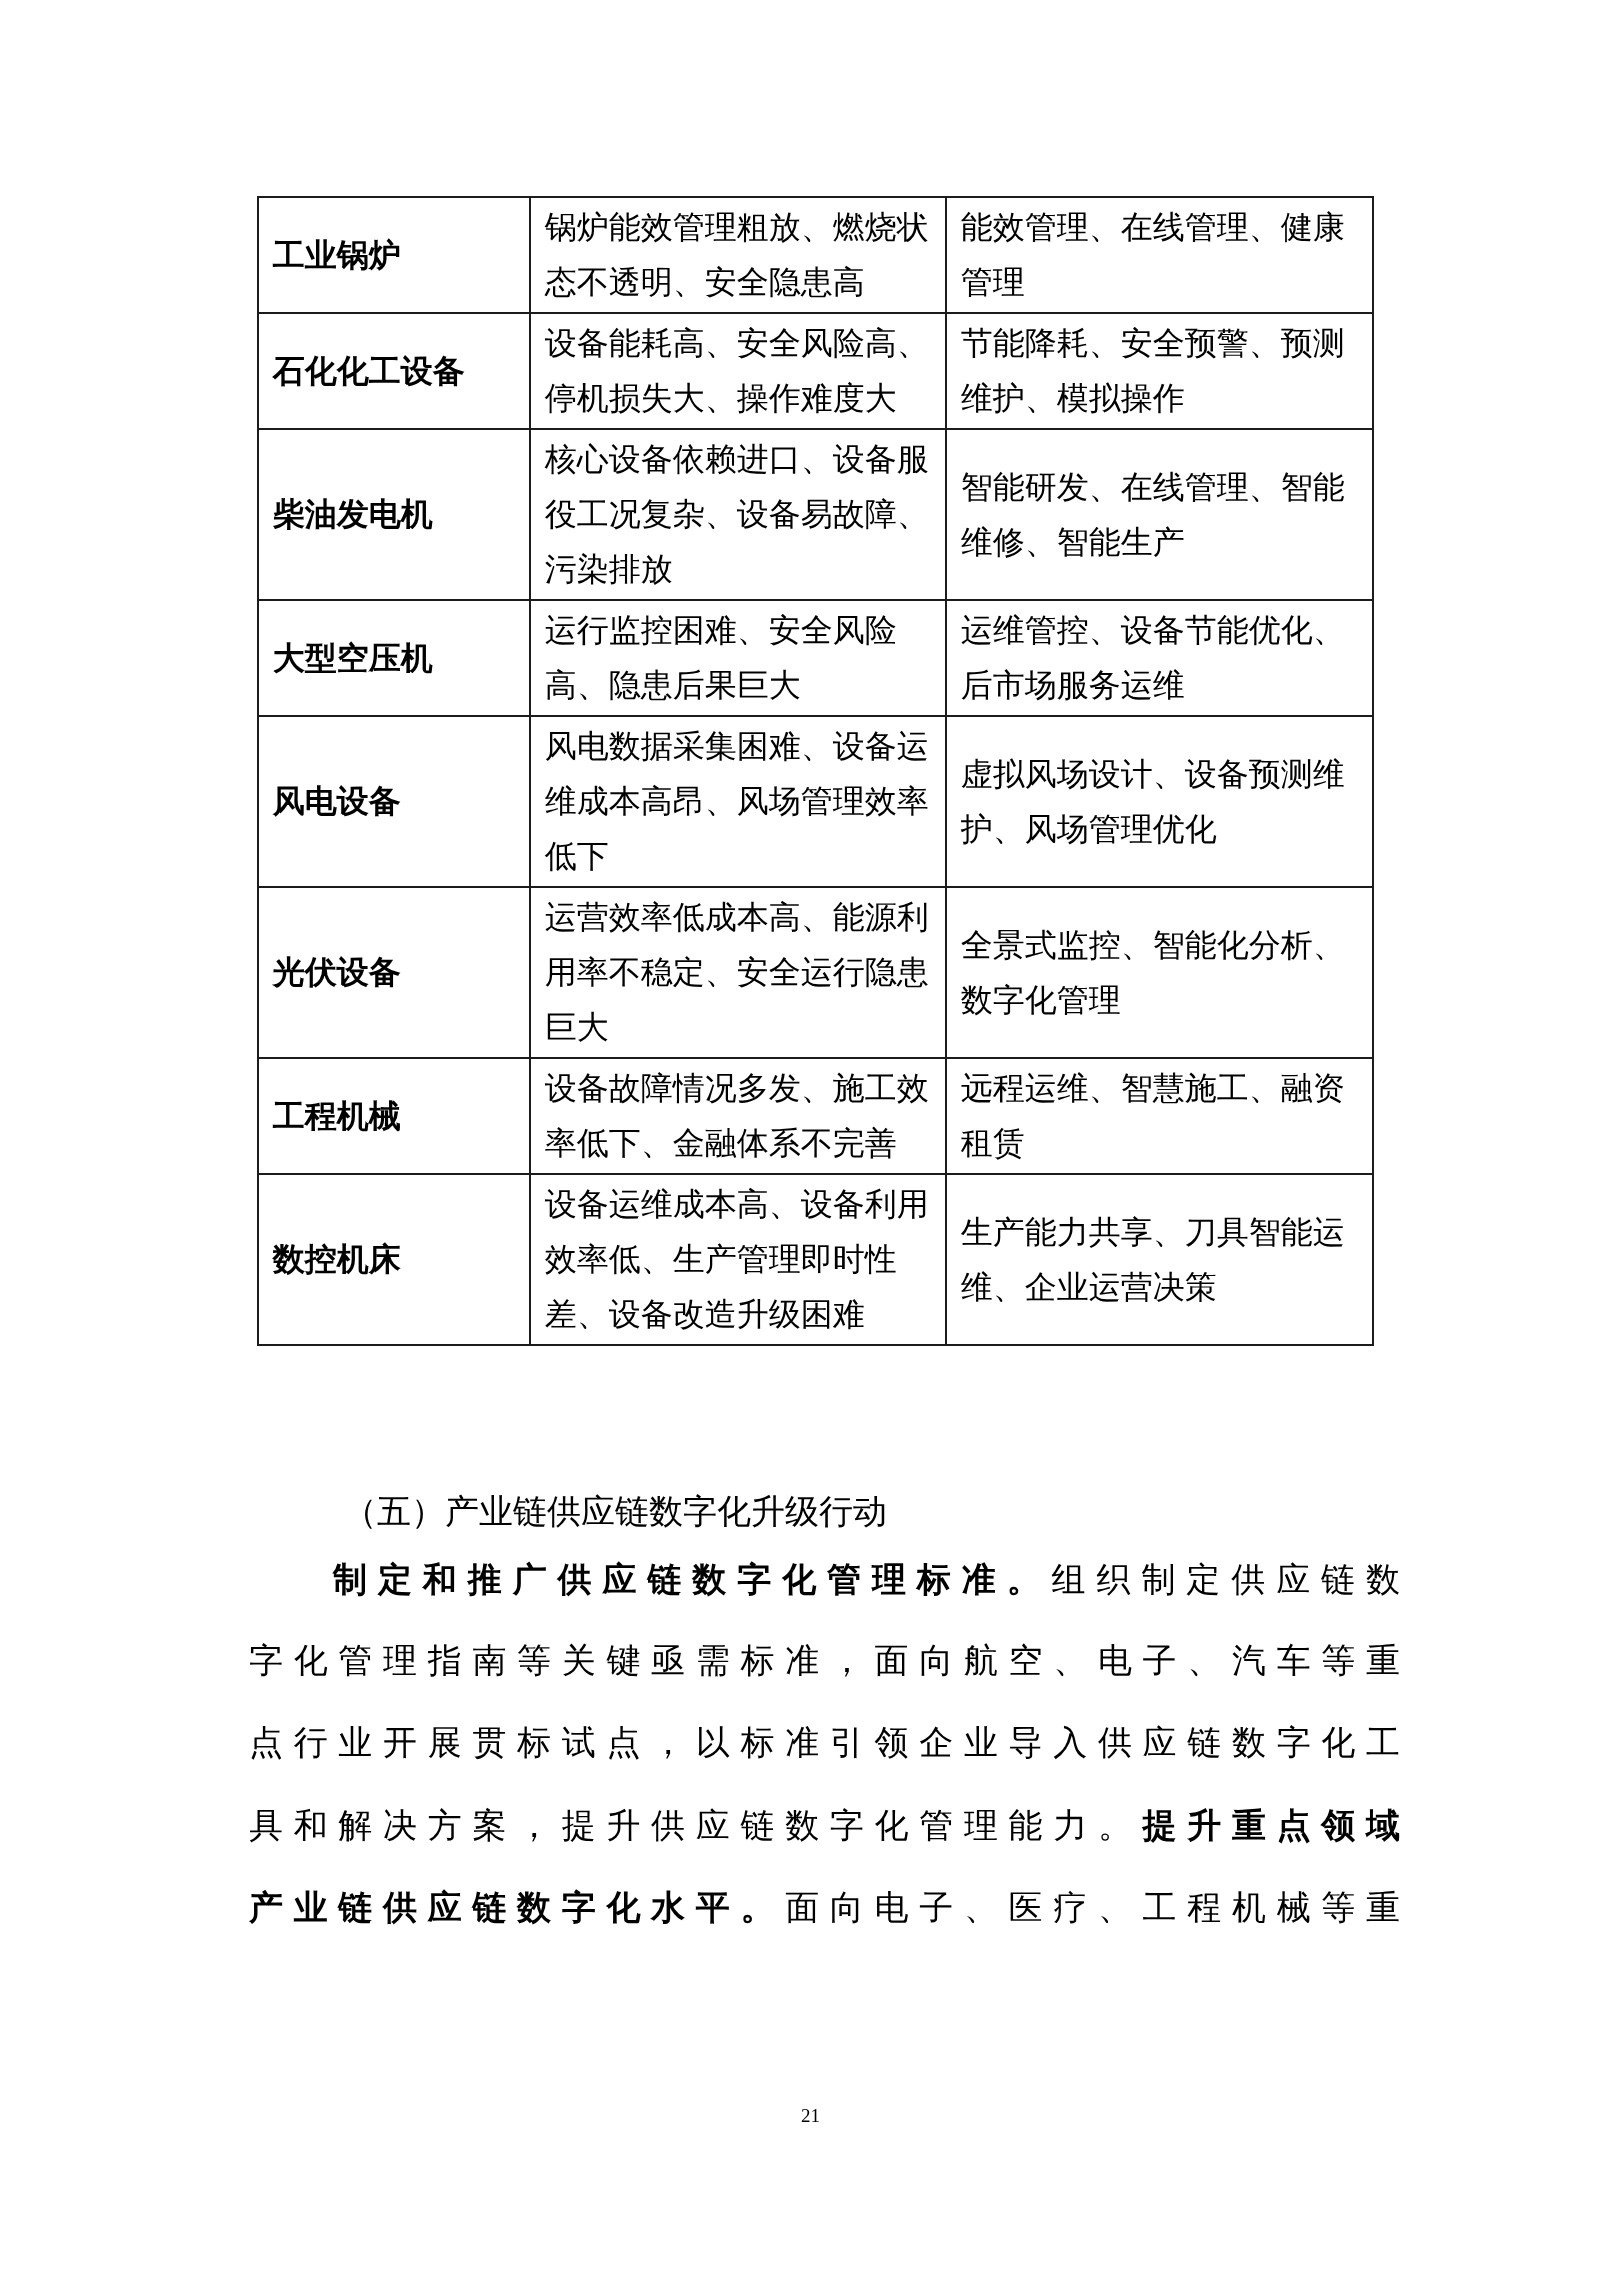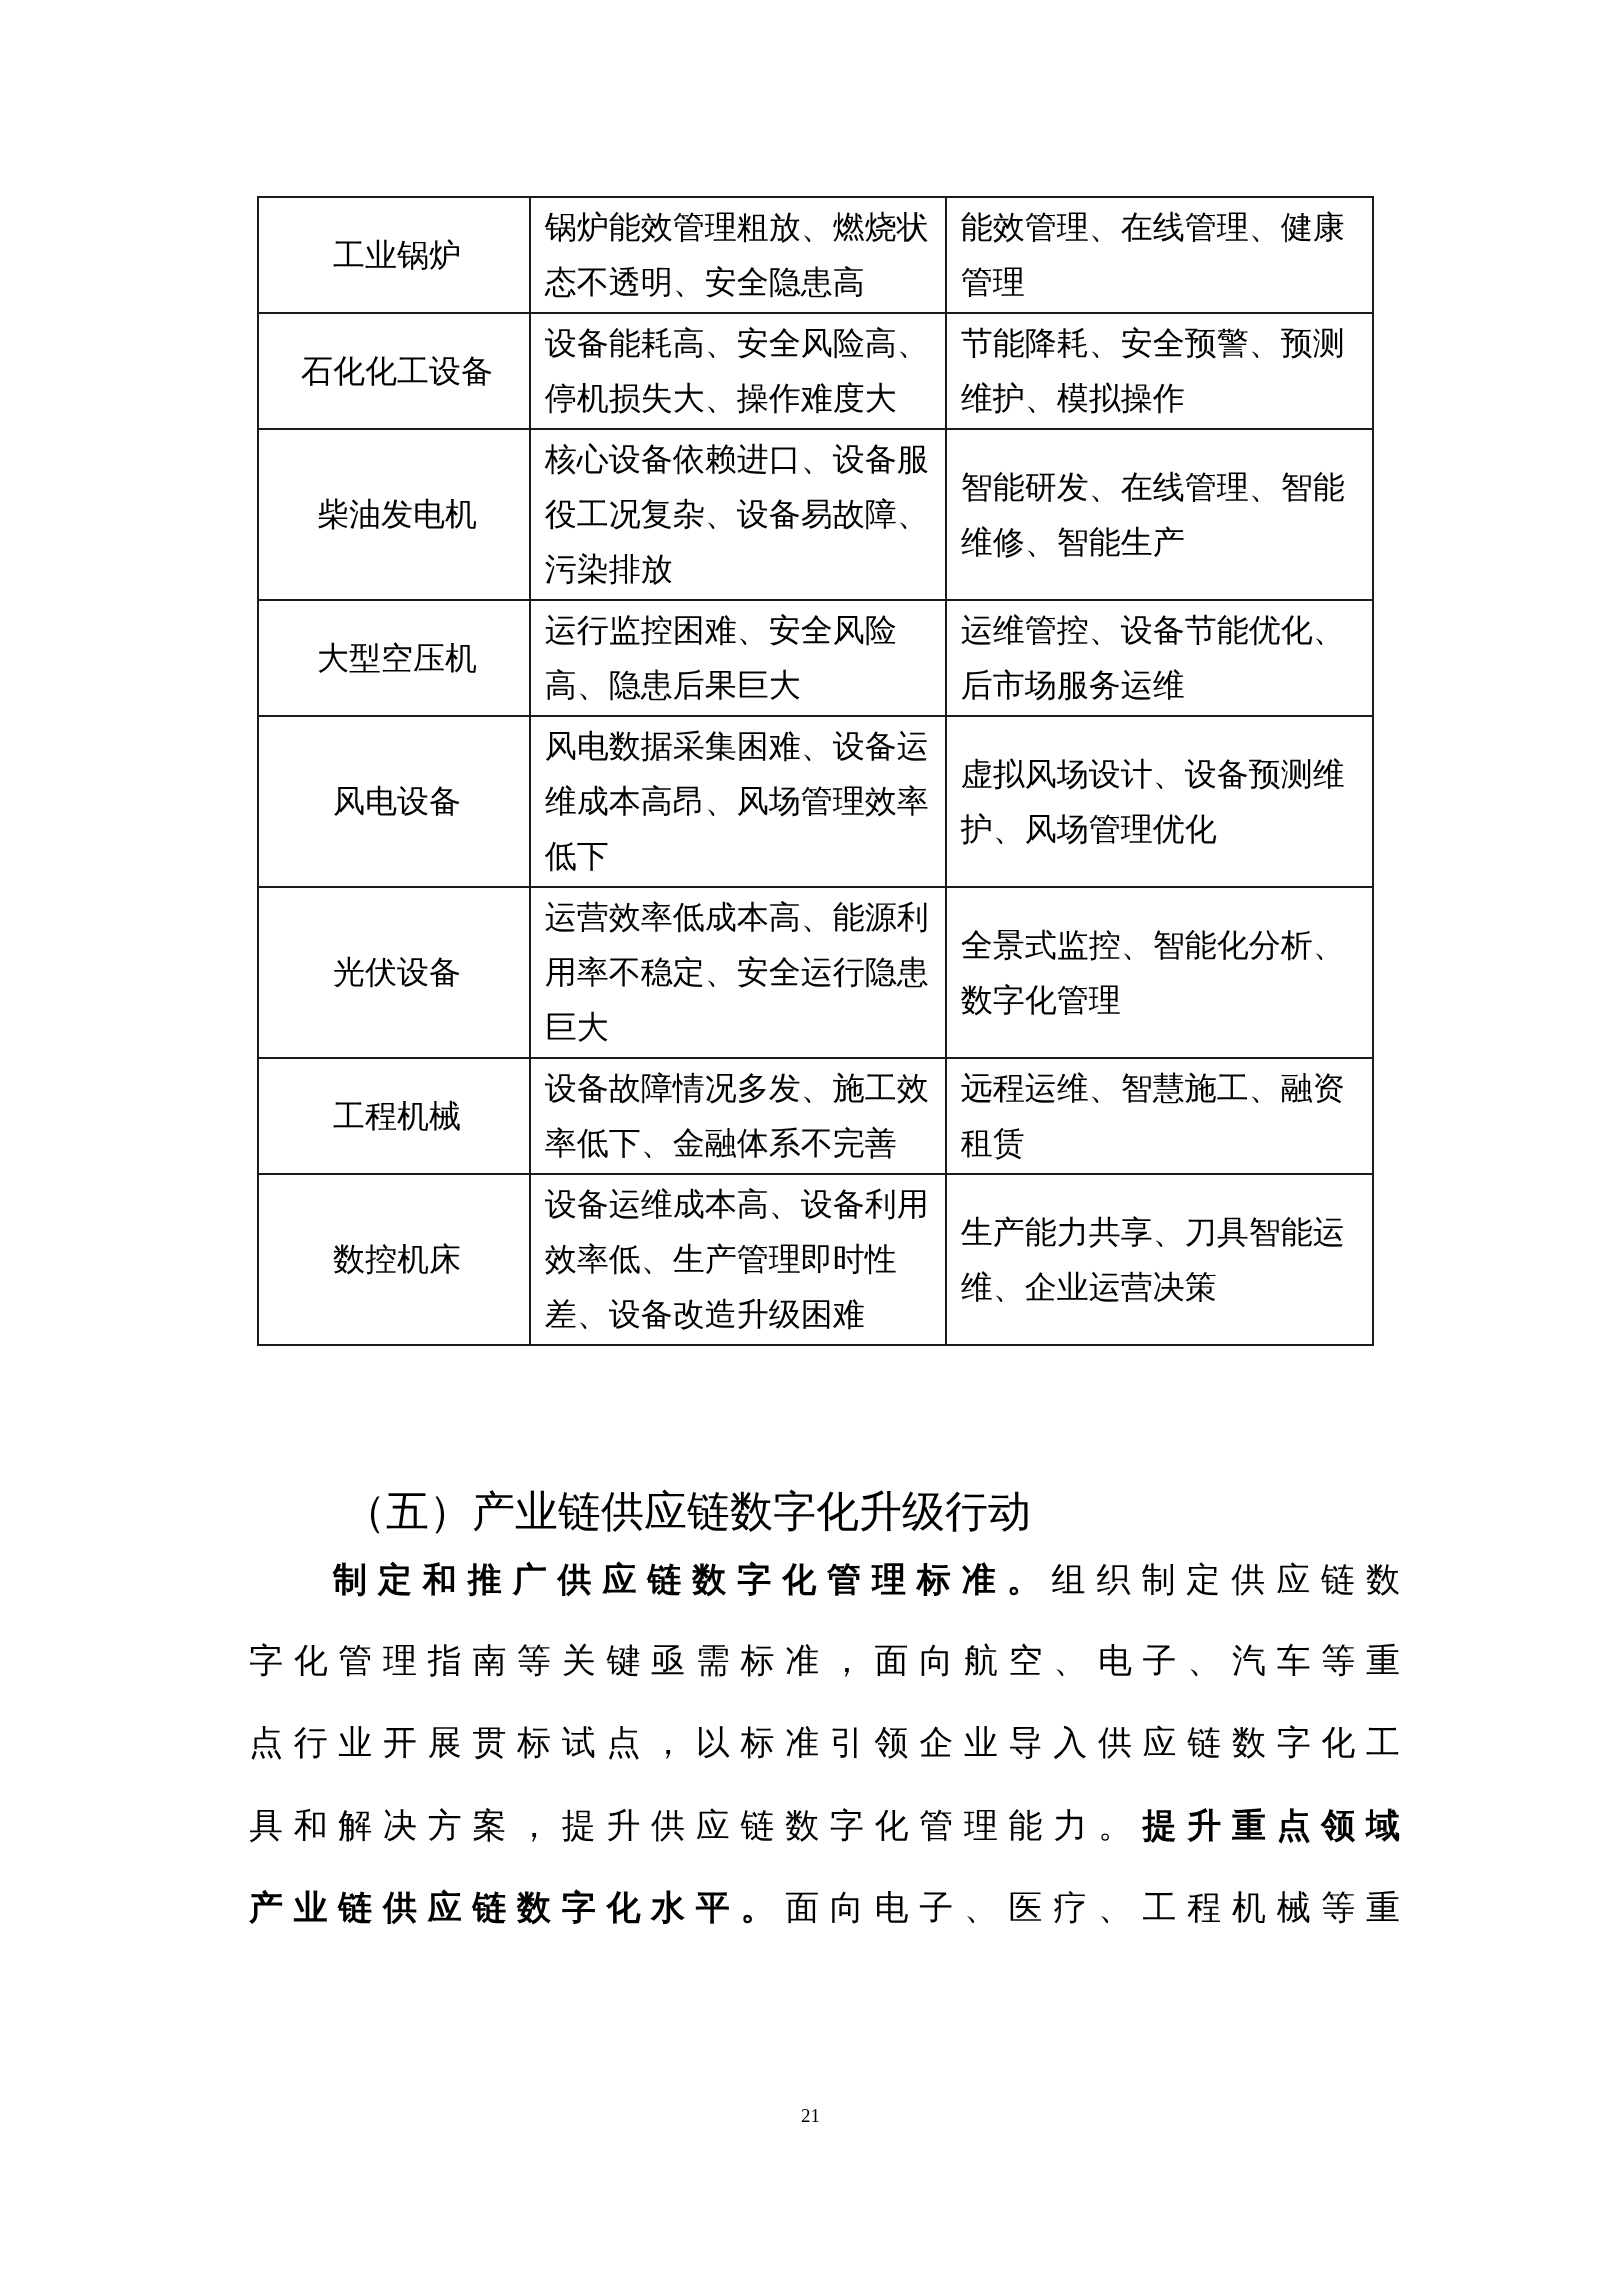"工业锅炉" td.c1 { font-weight: 400 -> 700; text-align: center -> left }
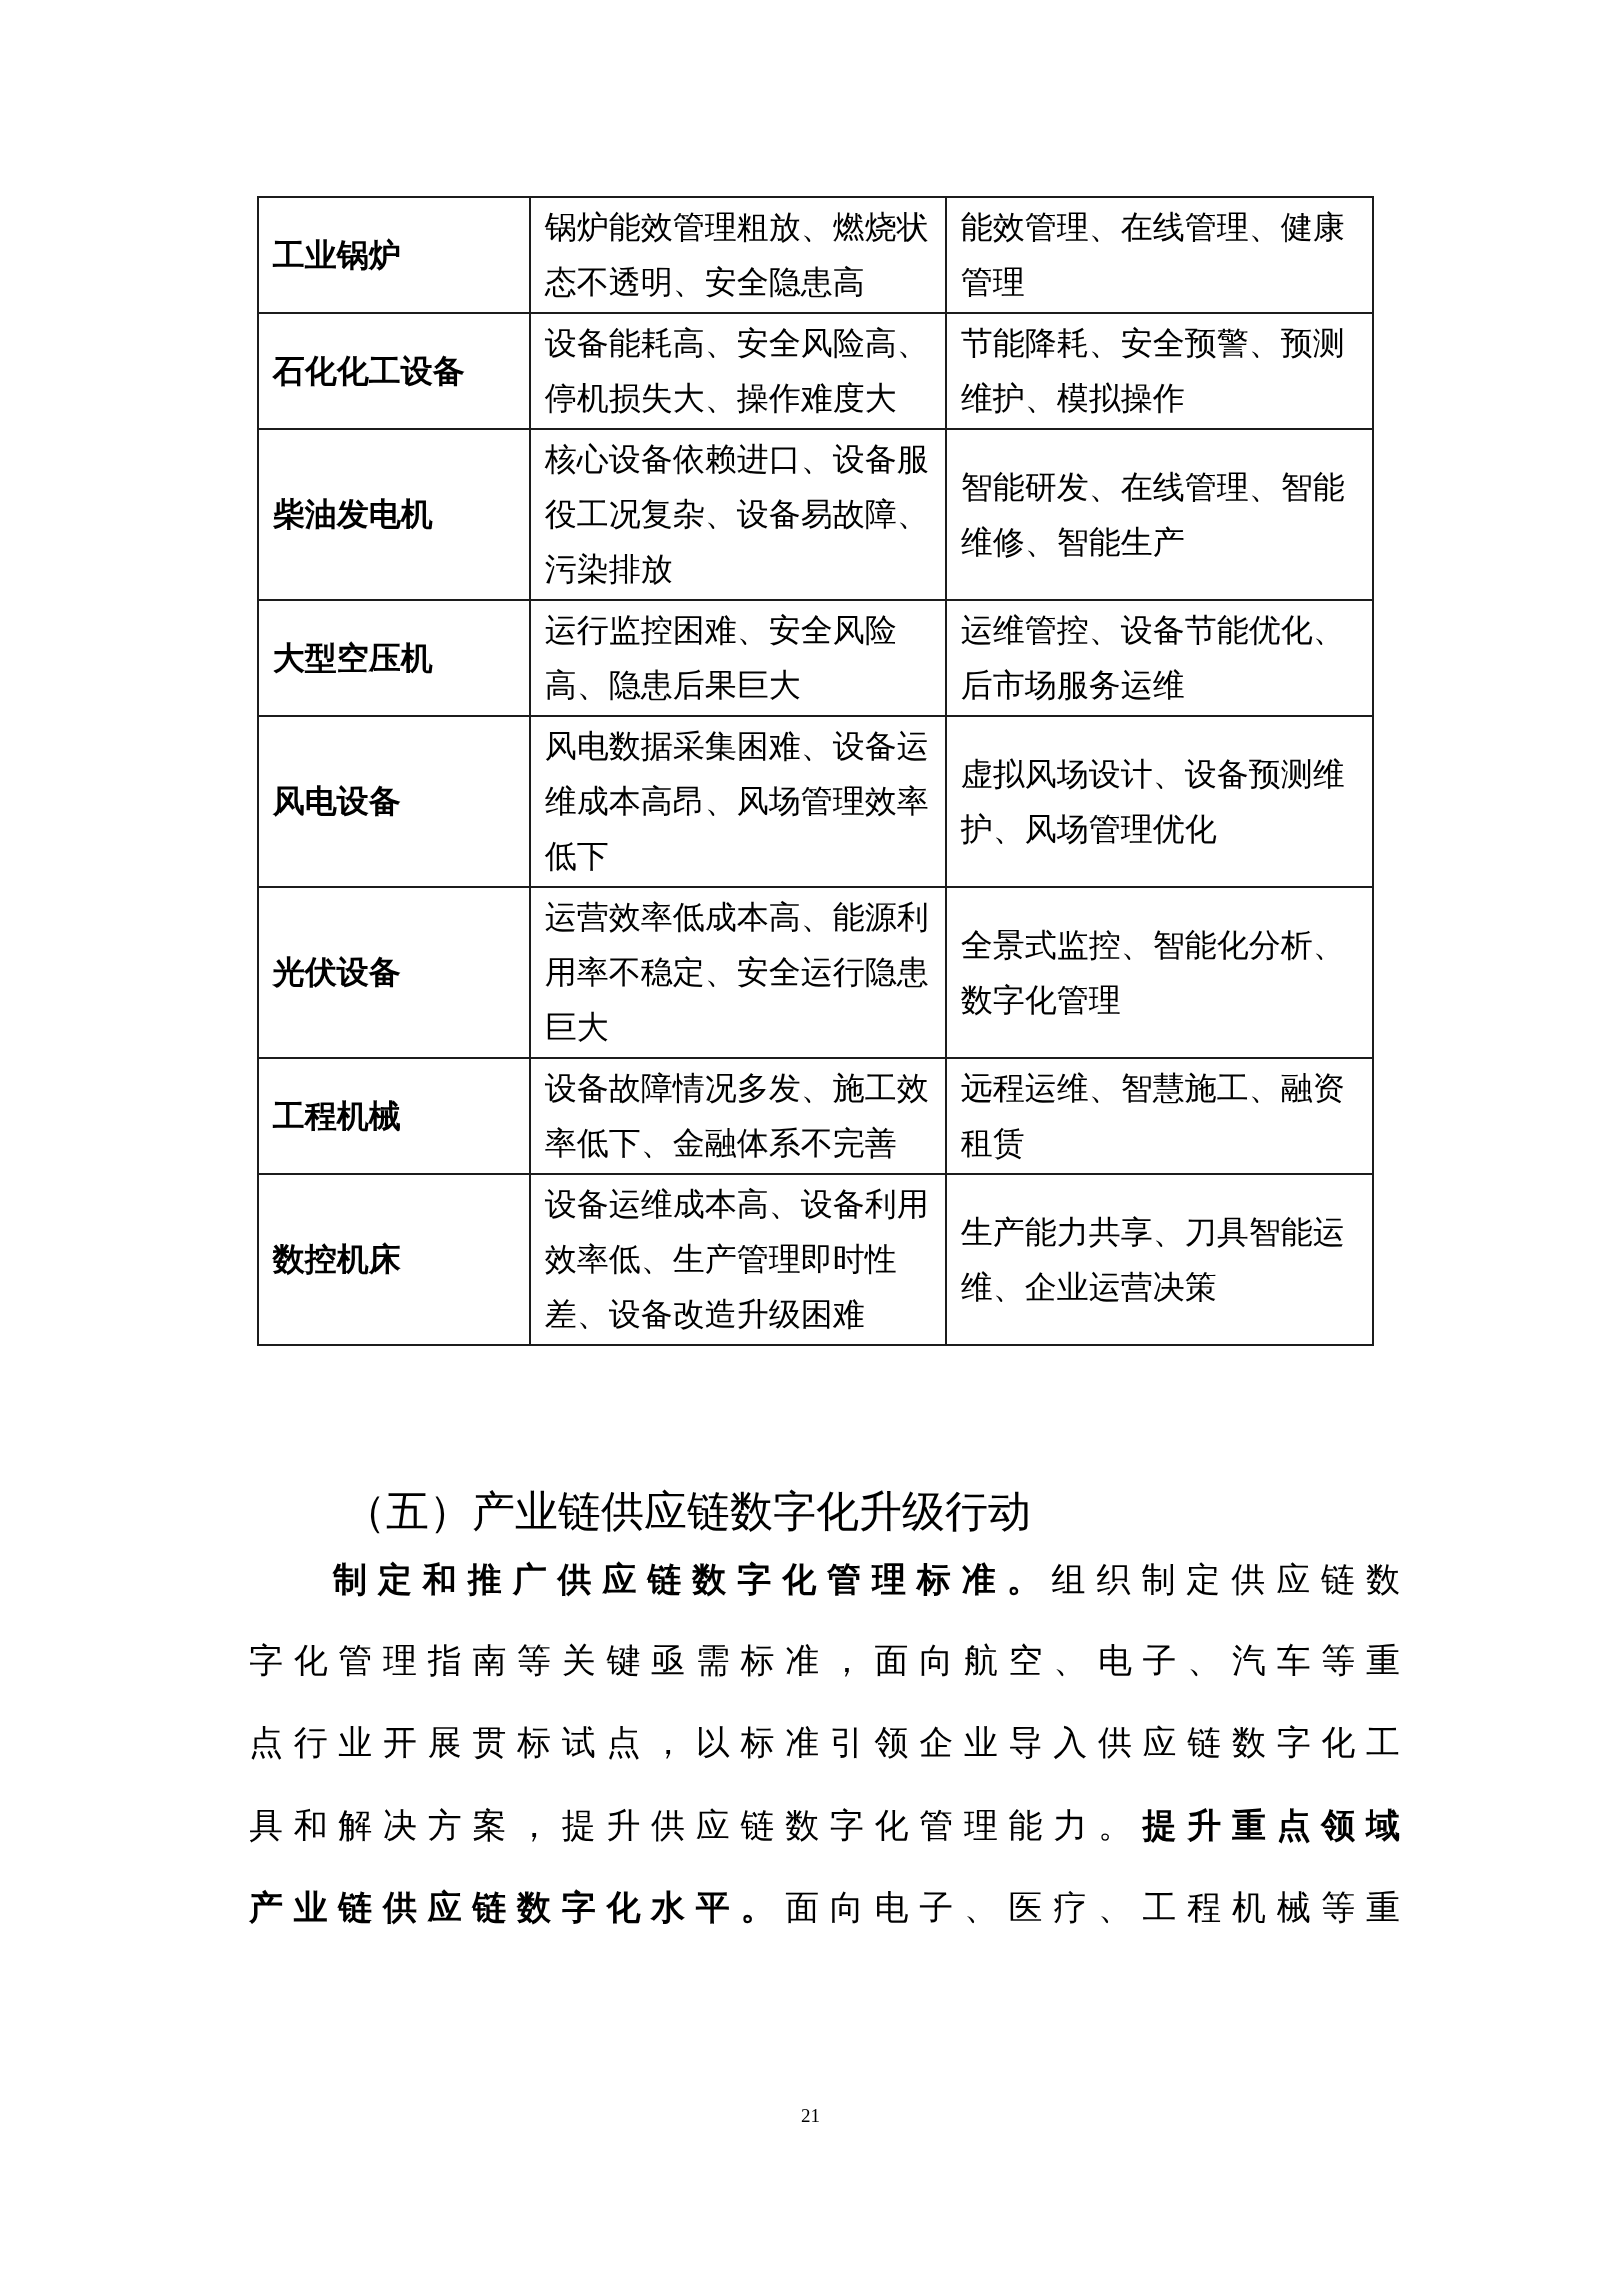"（五）产业链供应链数字化升级行动" .sec-heading { font-size: 43px -> 34px }
